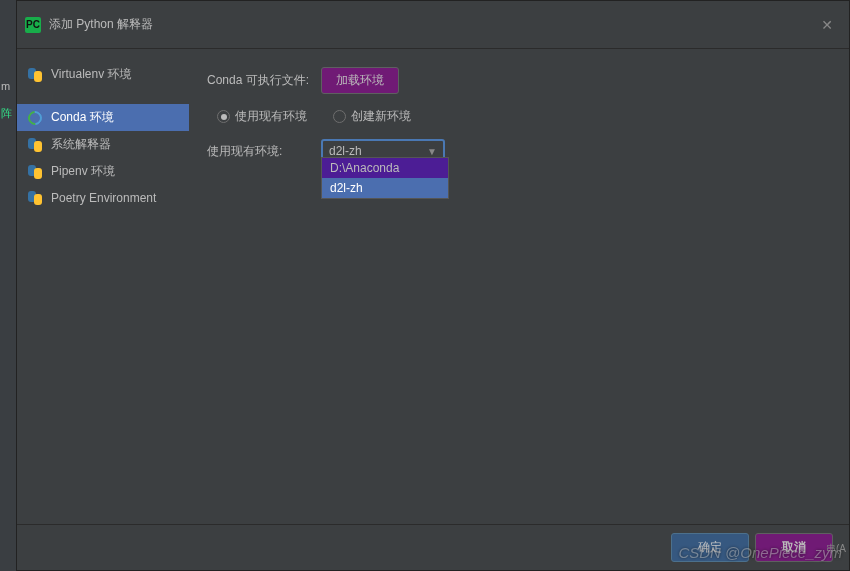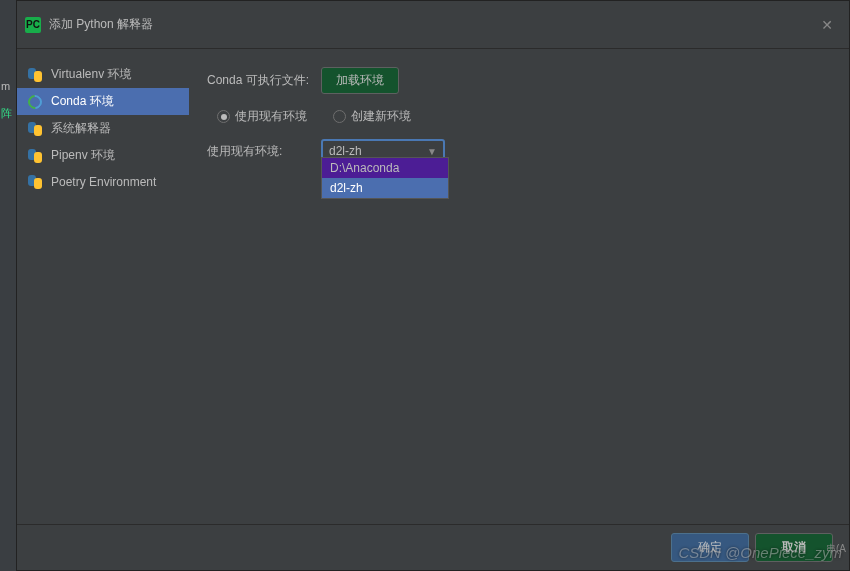"加载环境" .btn { background: #14532d -> #701a75 }
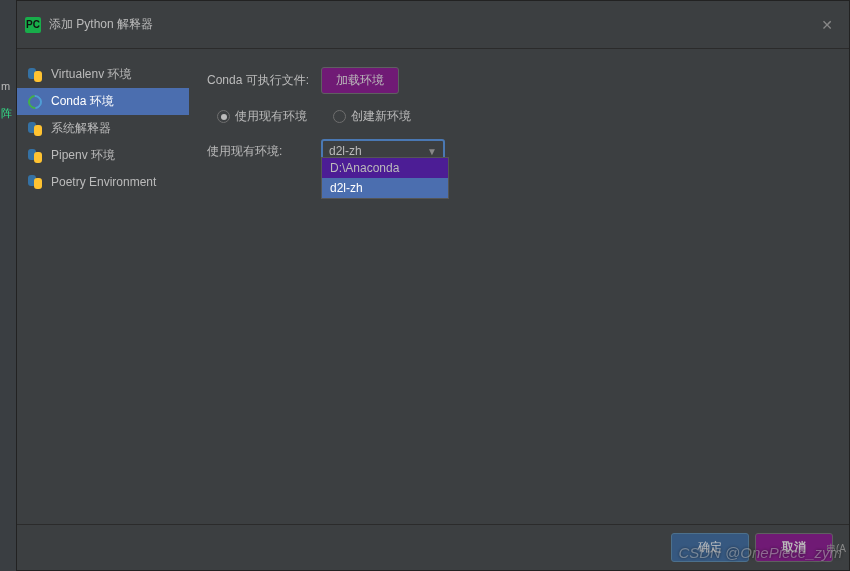"Conda 环境" .side-item.selected { margin-top: none -> 16px }
